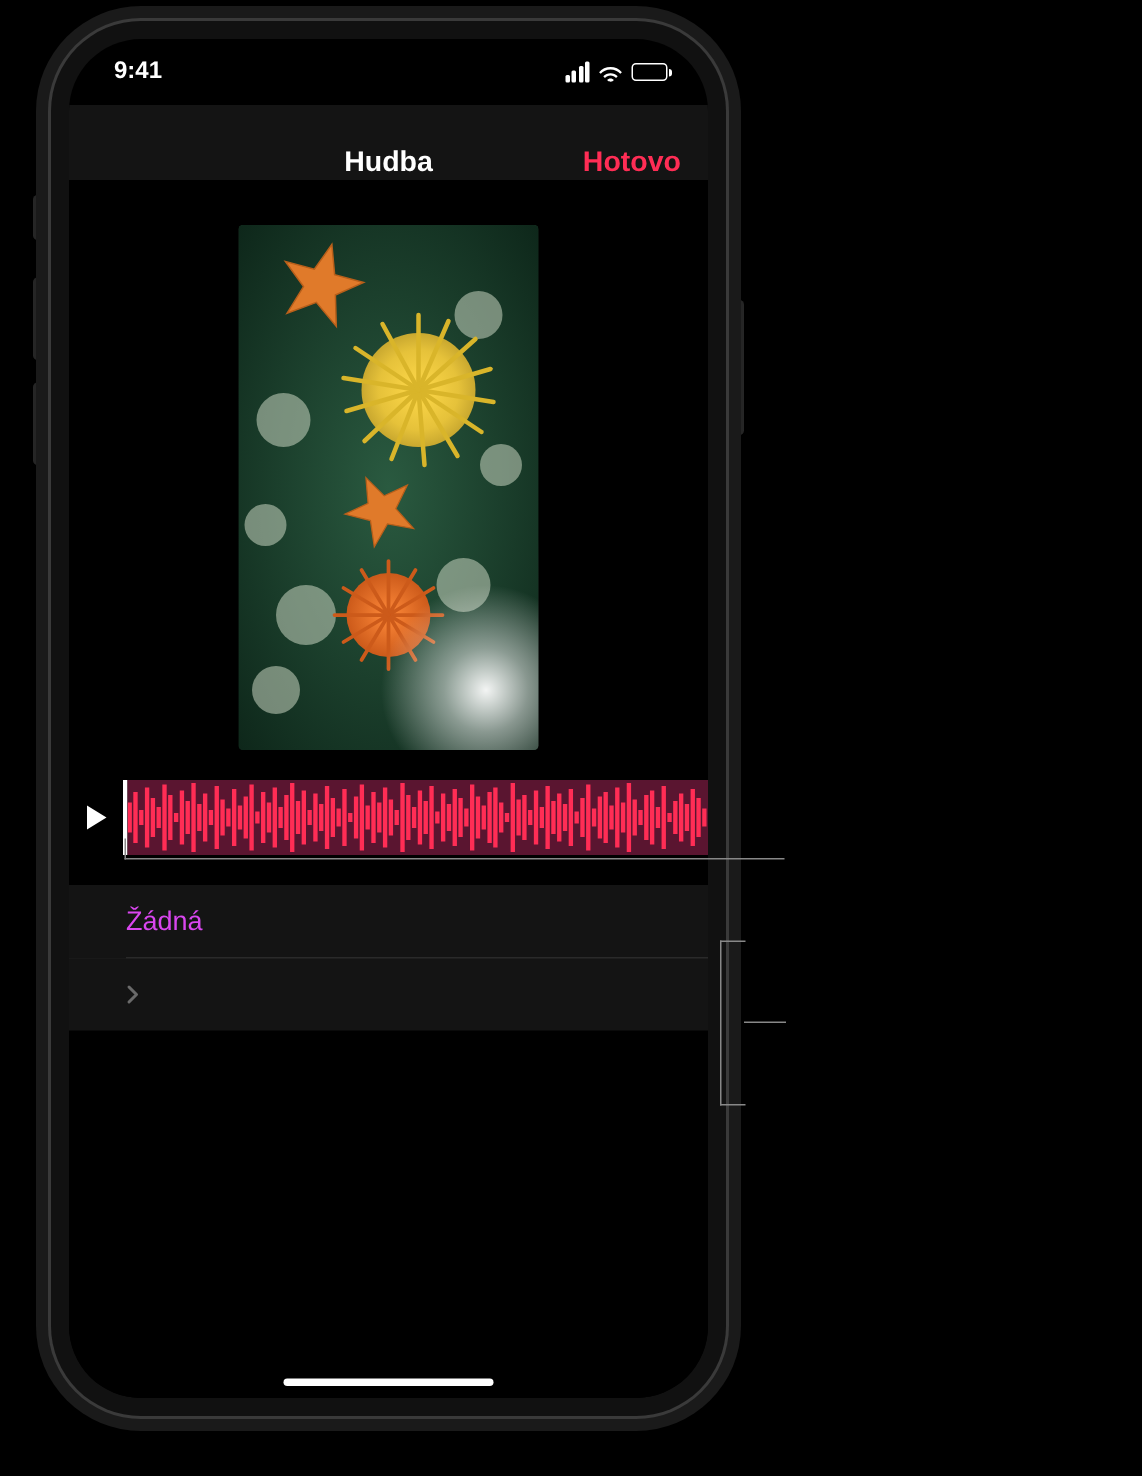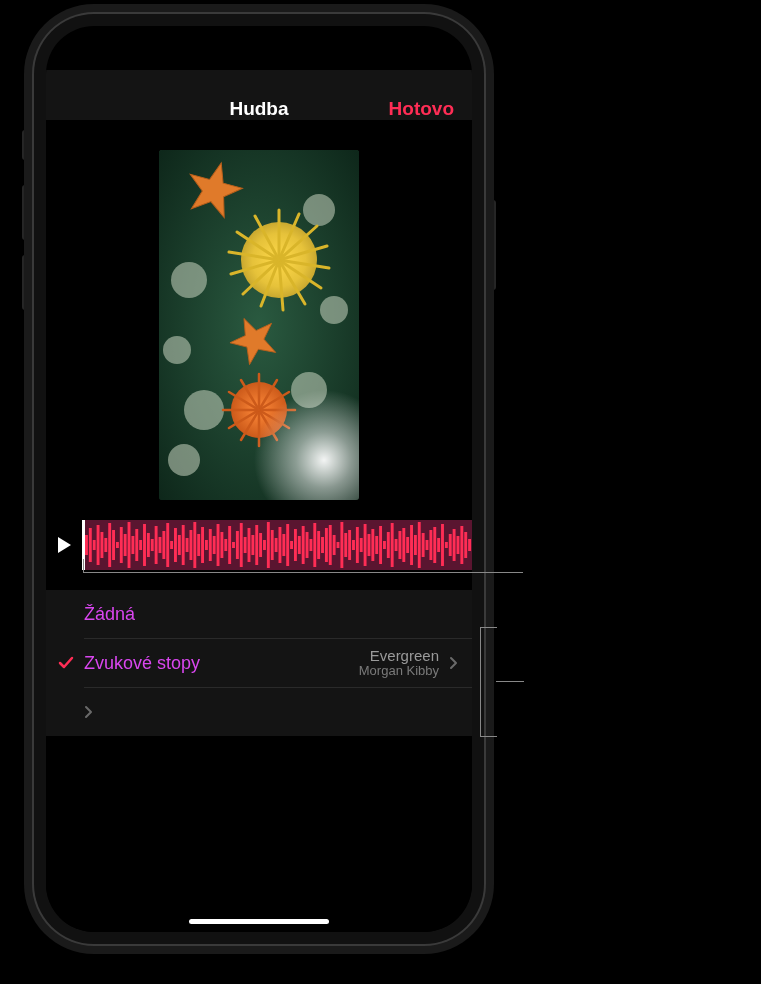"9:41" div.status-bar { html: none -> <div> <span>9:41</span> <div> <span> <span></span> <span></span> <span></span> <span></span> </span> <span> <svg> <path></path> </svg> </span> <span> <span><span></span></span> <span></span> </span> </div> </div> }
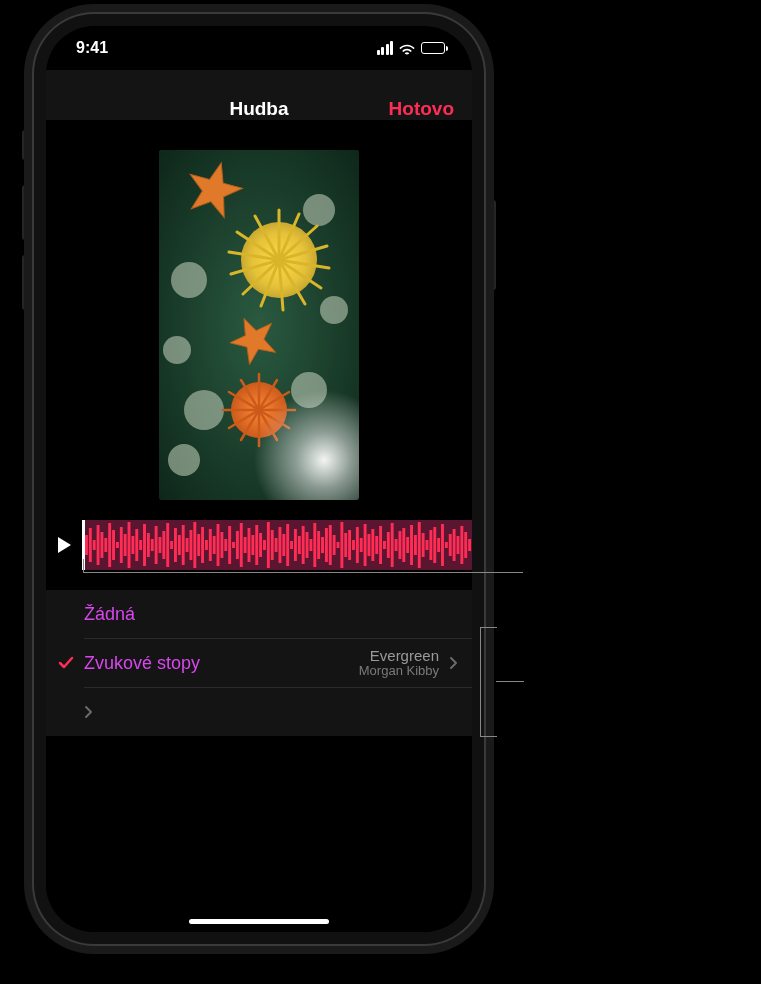"Zvukové stopy" div.option-row { html: <div> <span> <svg> <path></path> </svg> </span> <span>Zvukové stopy</span> <span> <div>Evergreen</div> <div>Morgan Kibby</div> </span> <span> <svg> <path></path> </svg> </span> </div> -> none }
